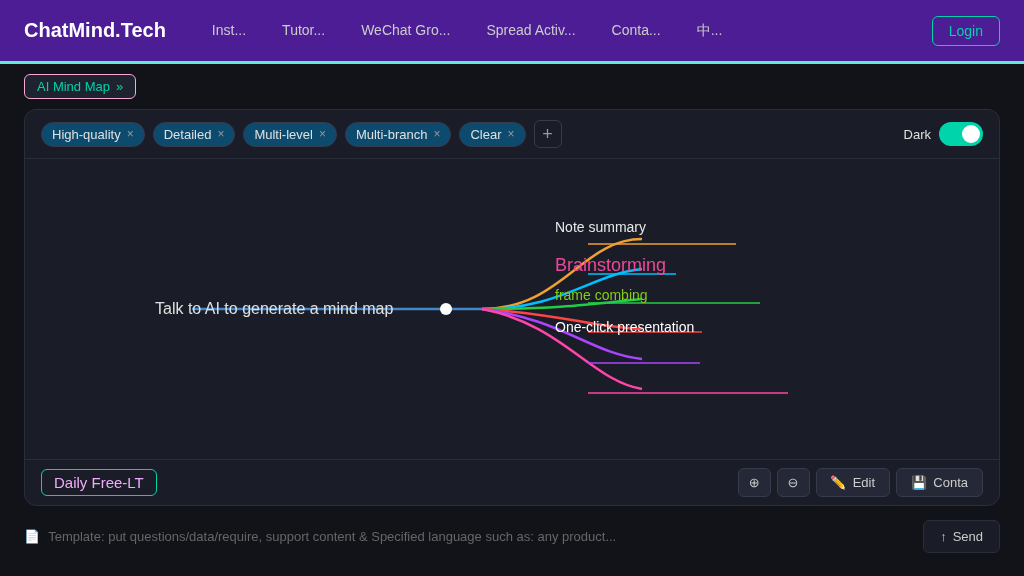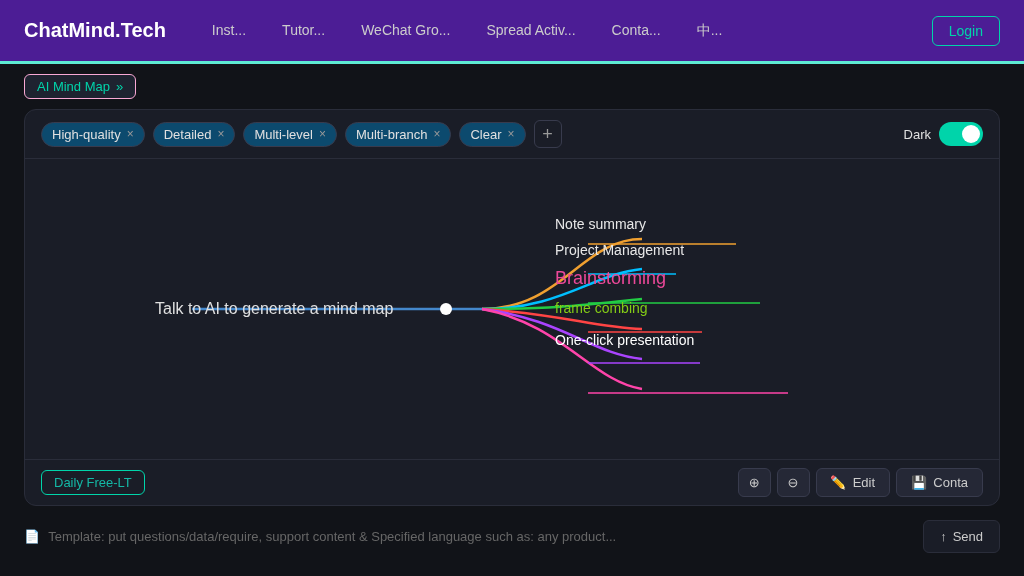"Note summary" div { align-items: center -> none }
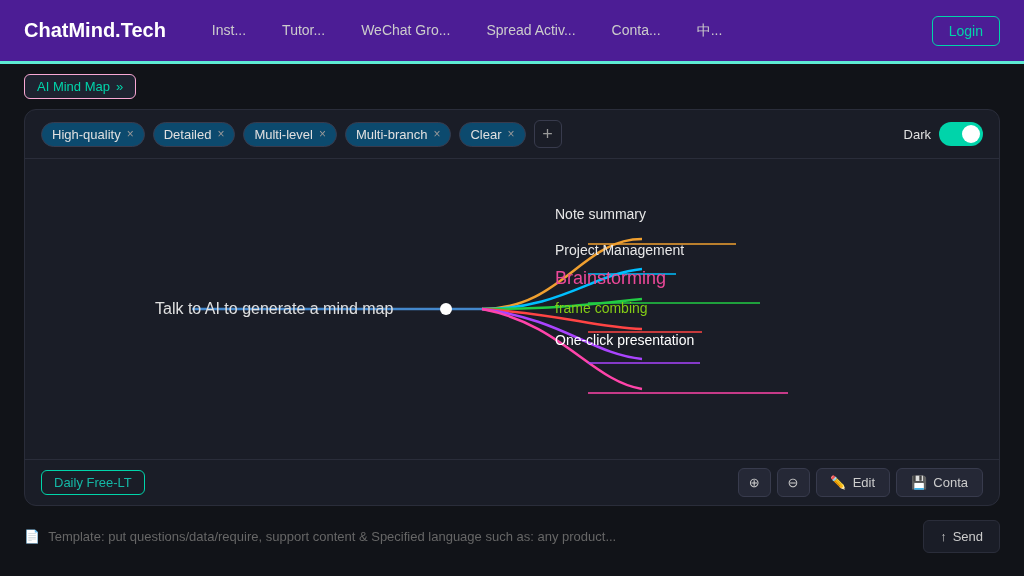"Project Management" div { html: <div> <span>Project Management</span> </div> -> none }
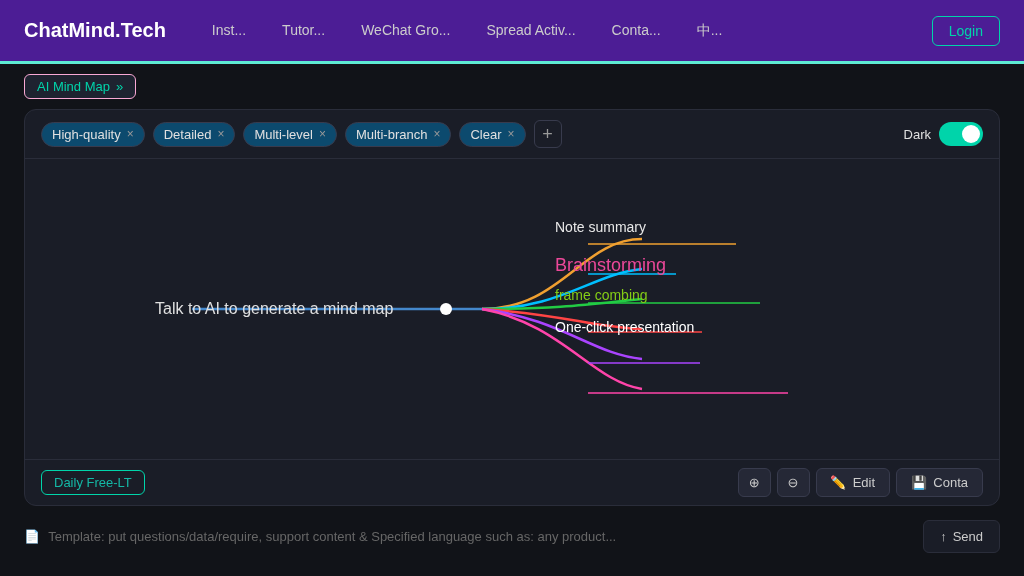"Daily Free-LT" .free-badge { color: #14b8a6 -> #f0abfc; font-size: 13px -> 15px }
